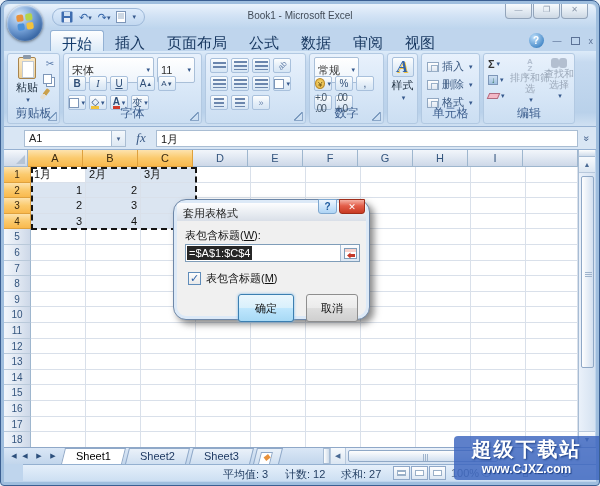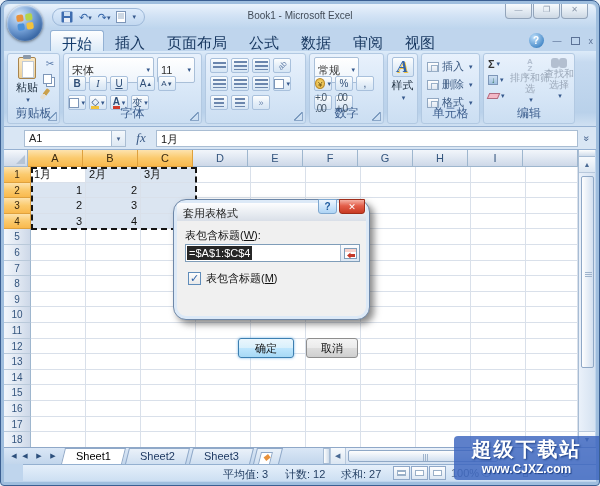"确定" .dlg-btn { height: 20px -> 28px; margin-top: 44px -> none }
